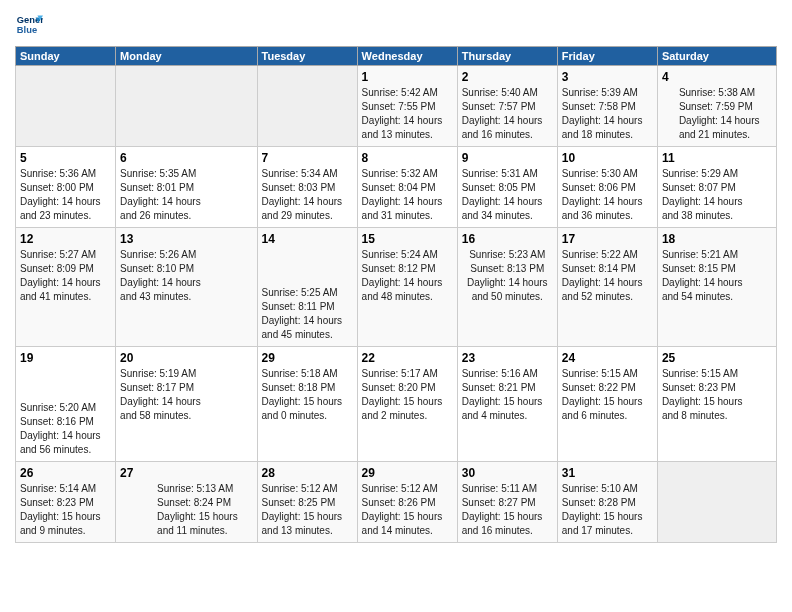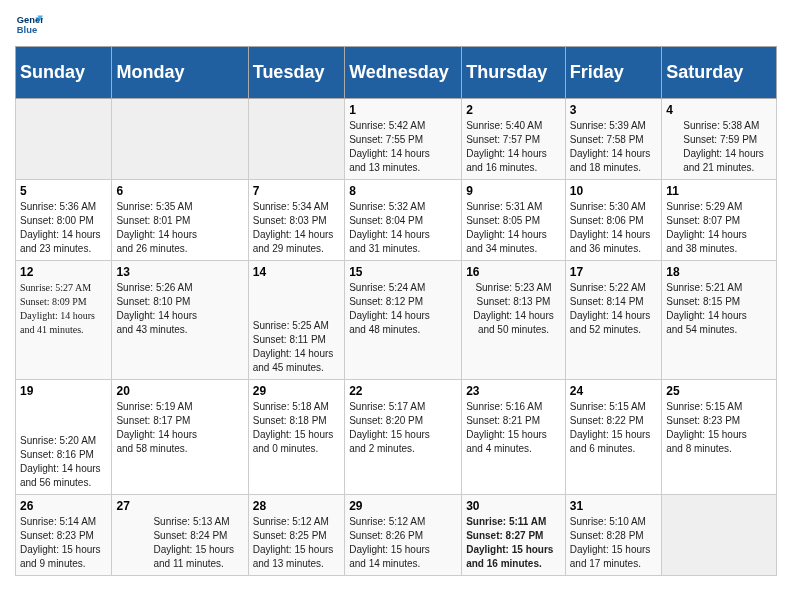"Sunday" thead th { font-size: 18px -> 11px; padding: 15px 4px -> 3px 4px }
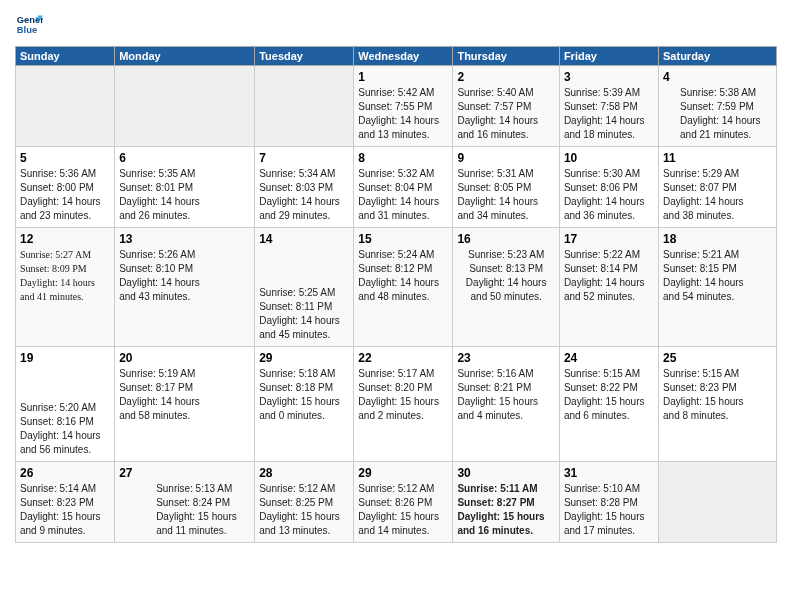"Sunrise: 5:27 AM" div.day-info { font-family: Liberation Serif, serif -> none }
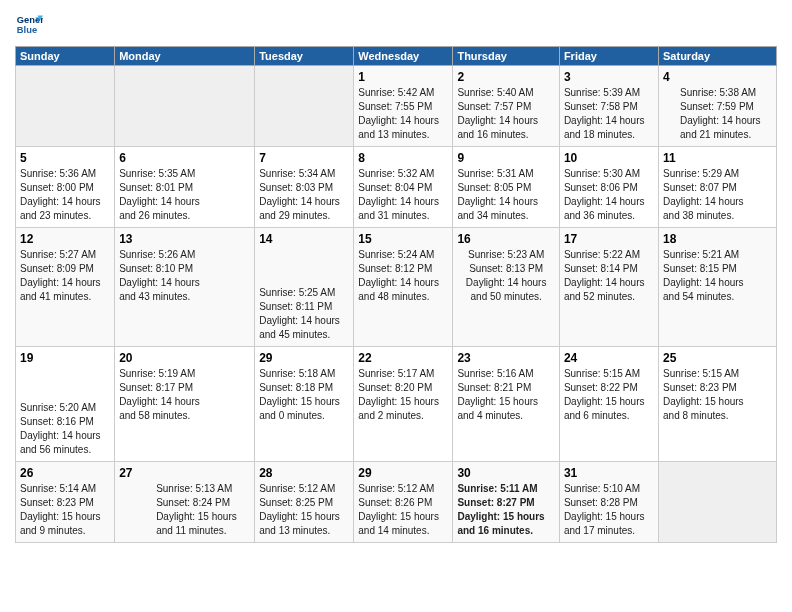"Sunrise: 5:11 AM" div.day-info { font-weight: bold -> none }
